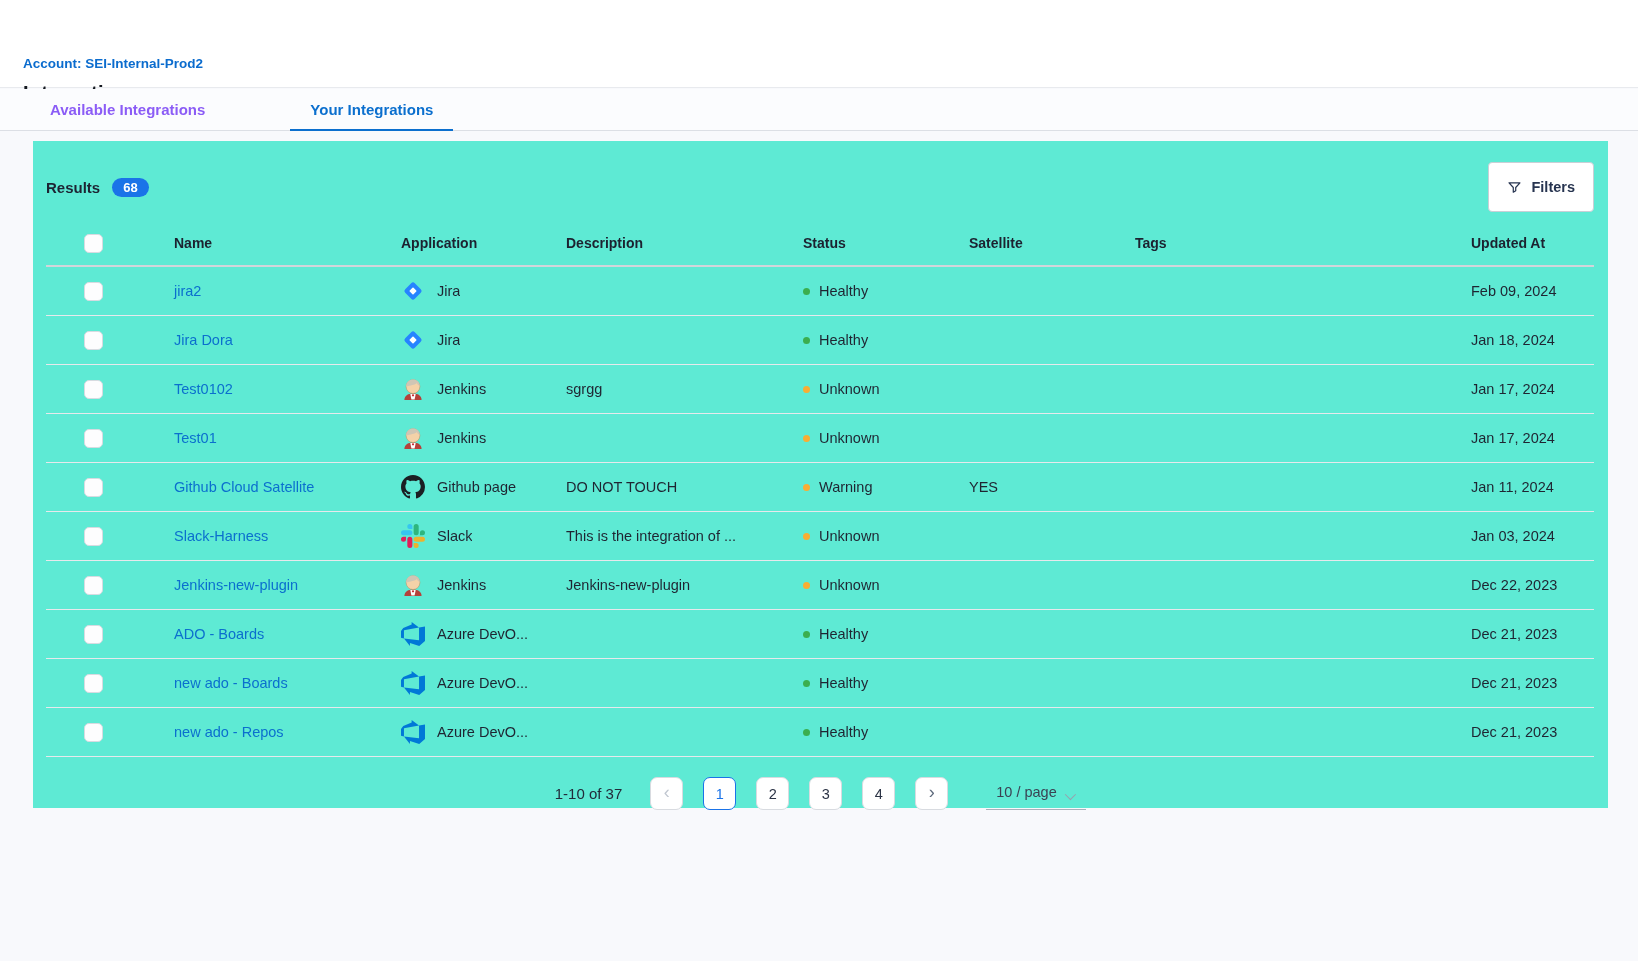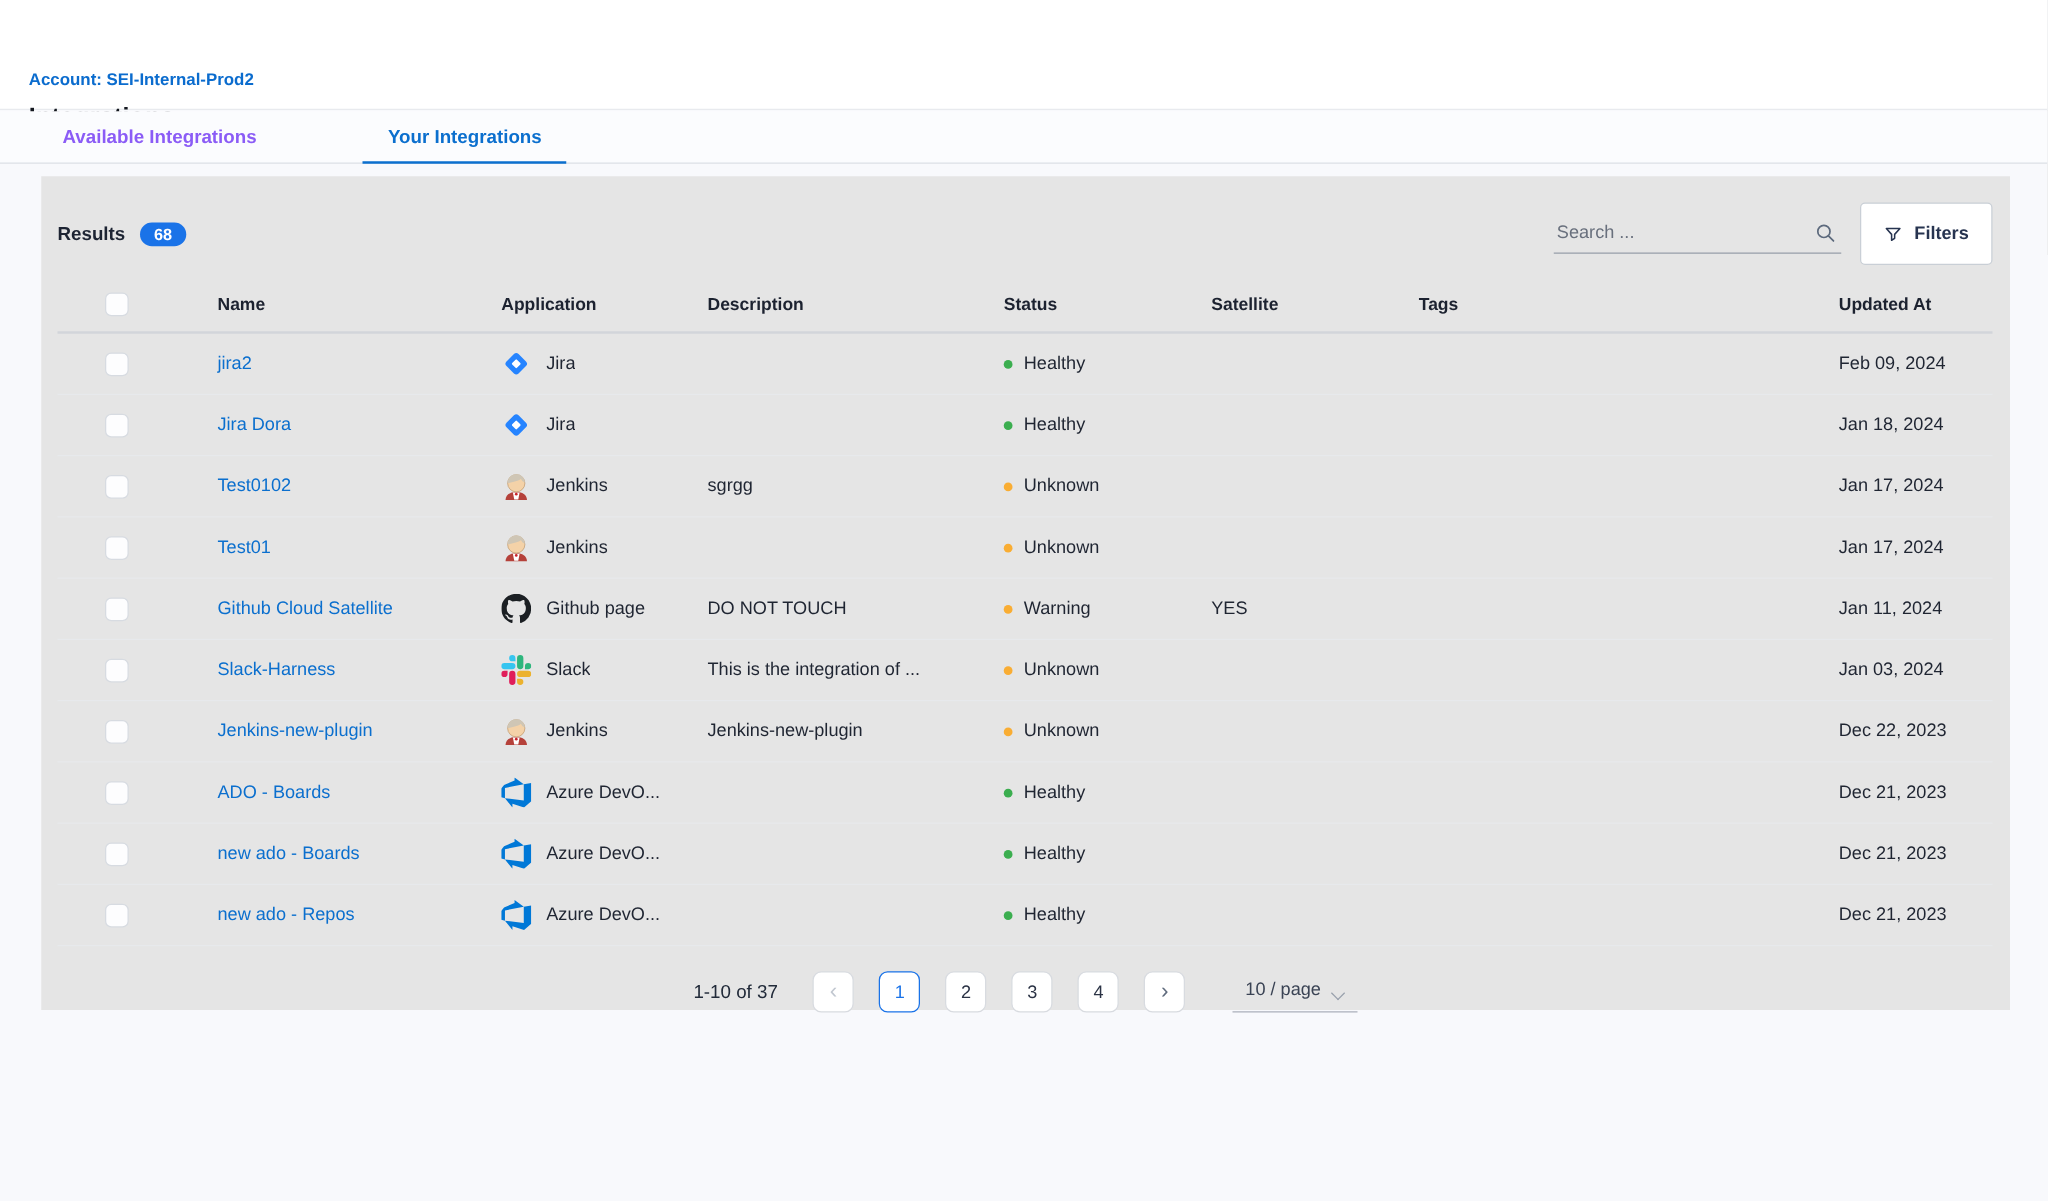"Results" .card { background: #e5e5e5 -> #5eead4 }
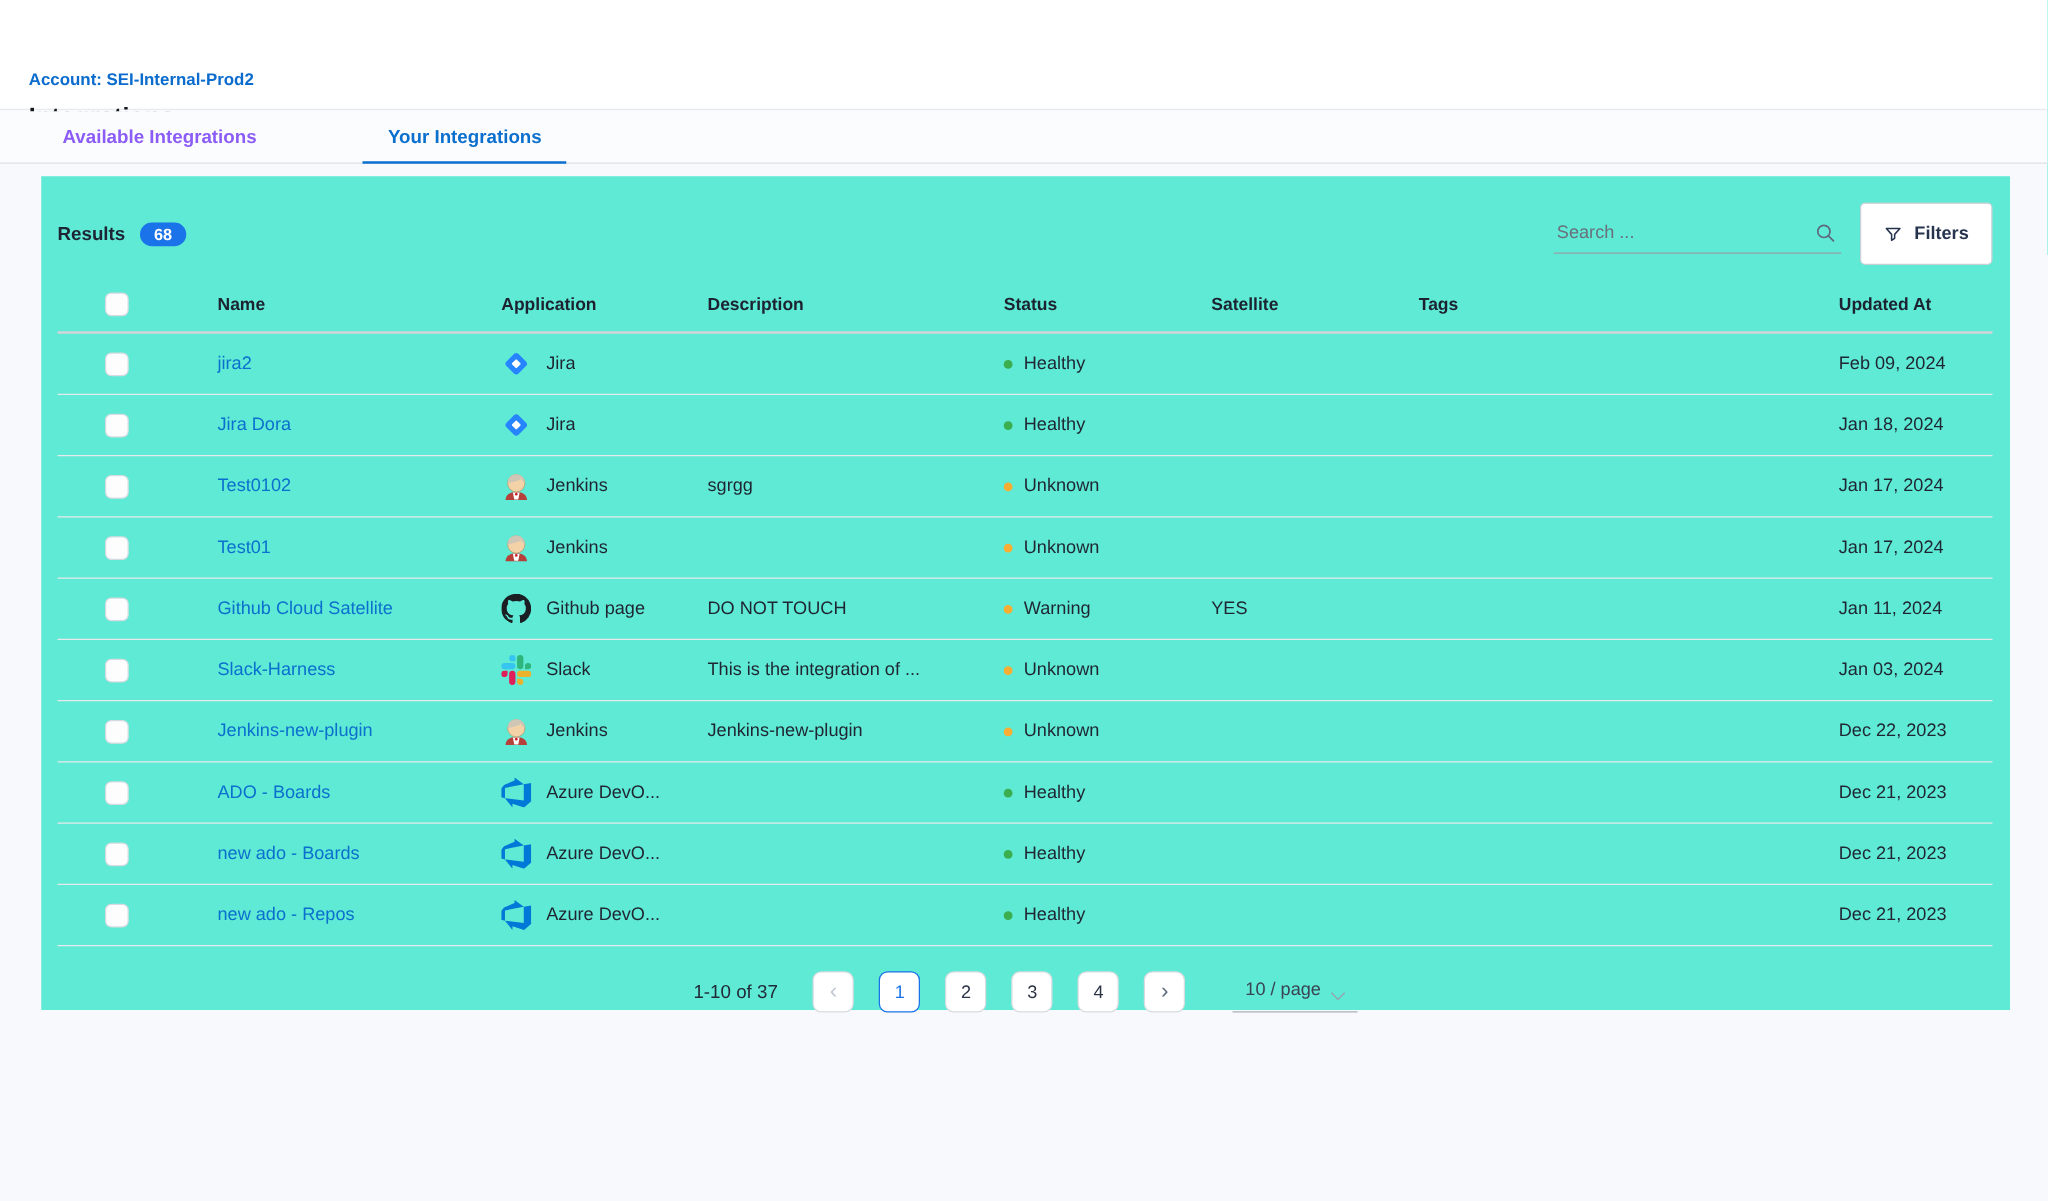"Search ..." div.search-box { html: <div> <input> <svg> <use></use> </svg> </div> -> none }
